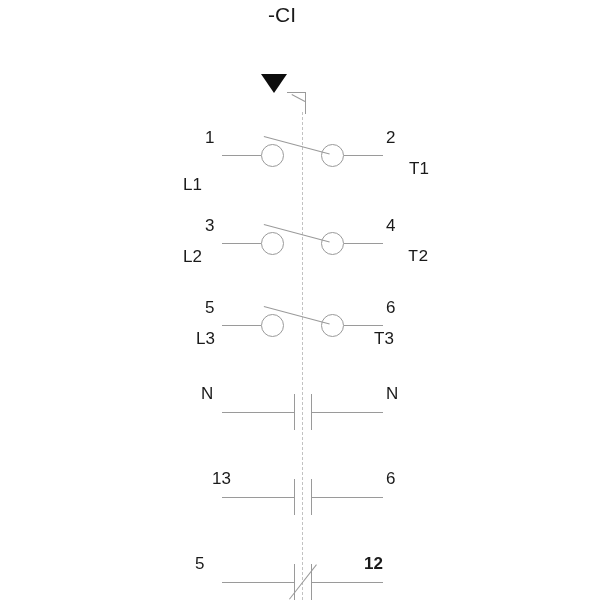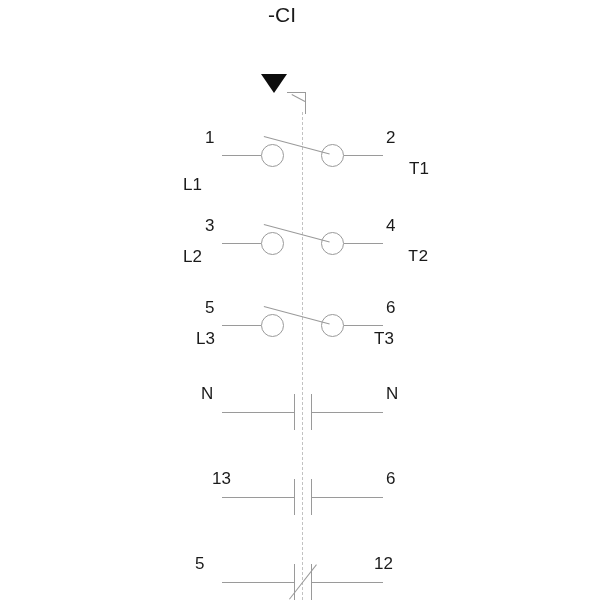"12" div.lbl { font-weight: none -> bold; left: 374px -> 364px }
